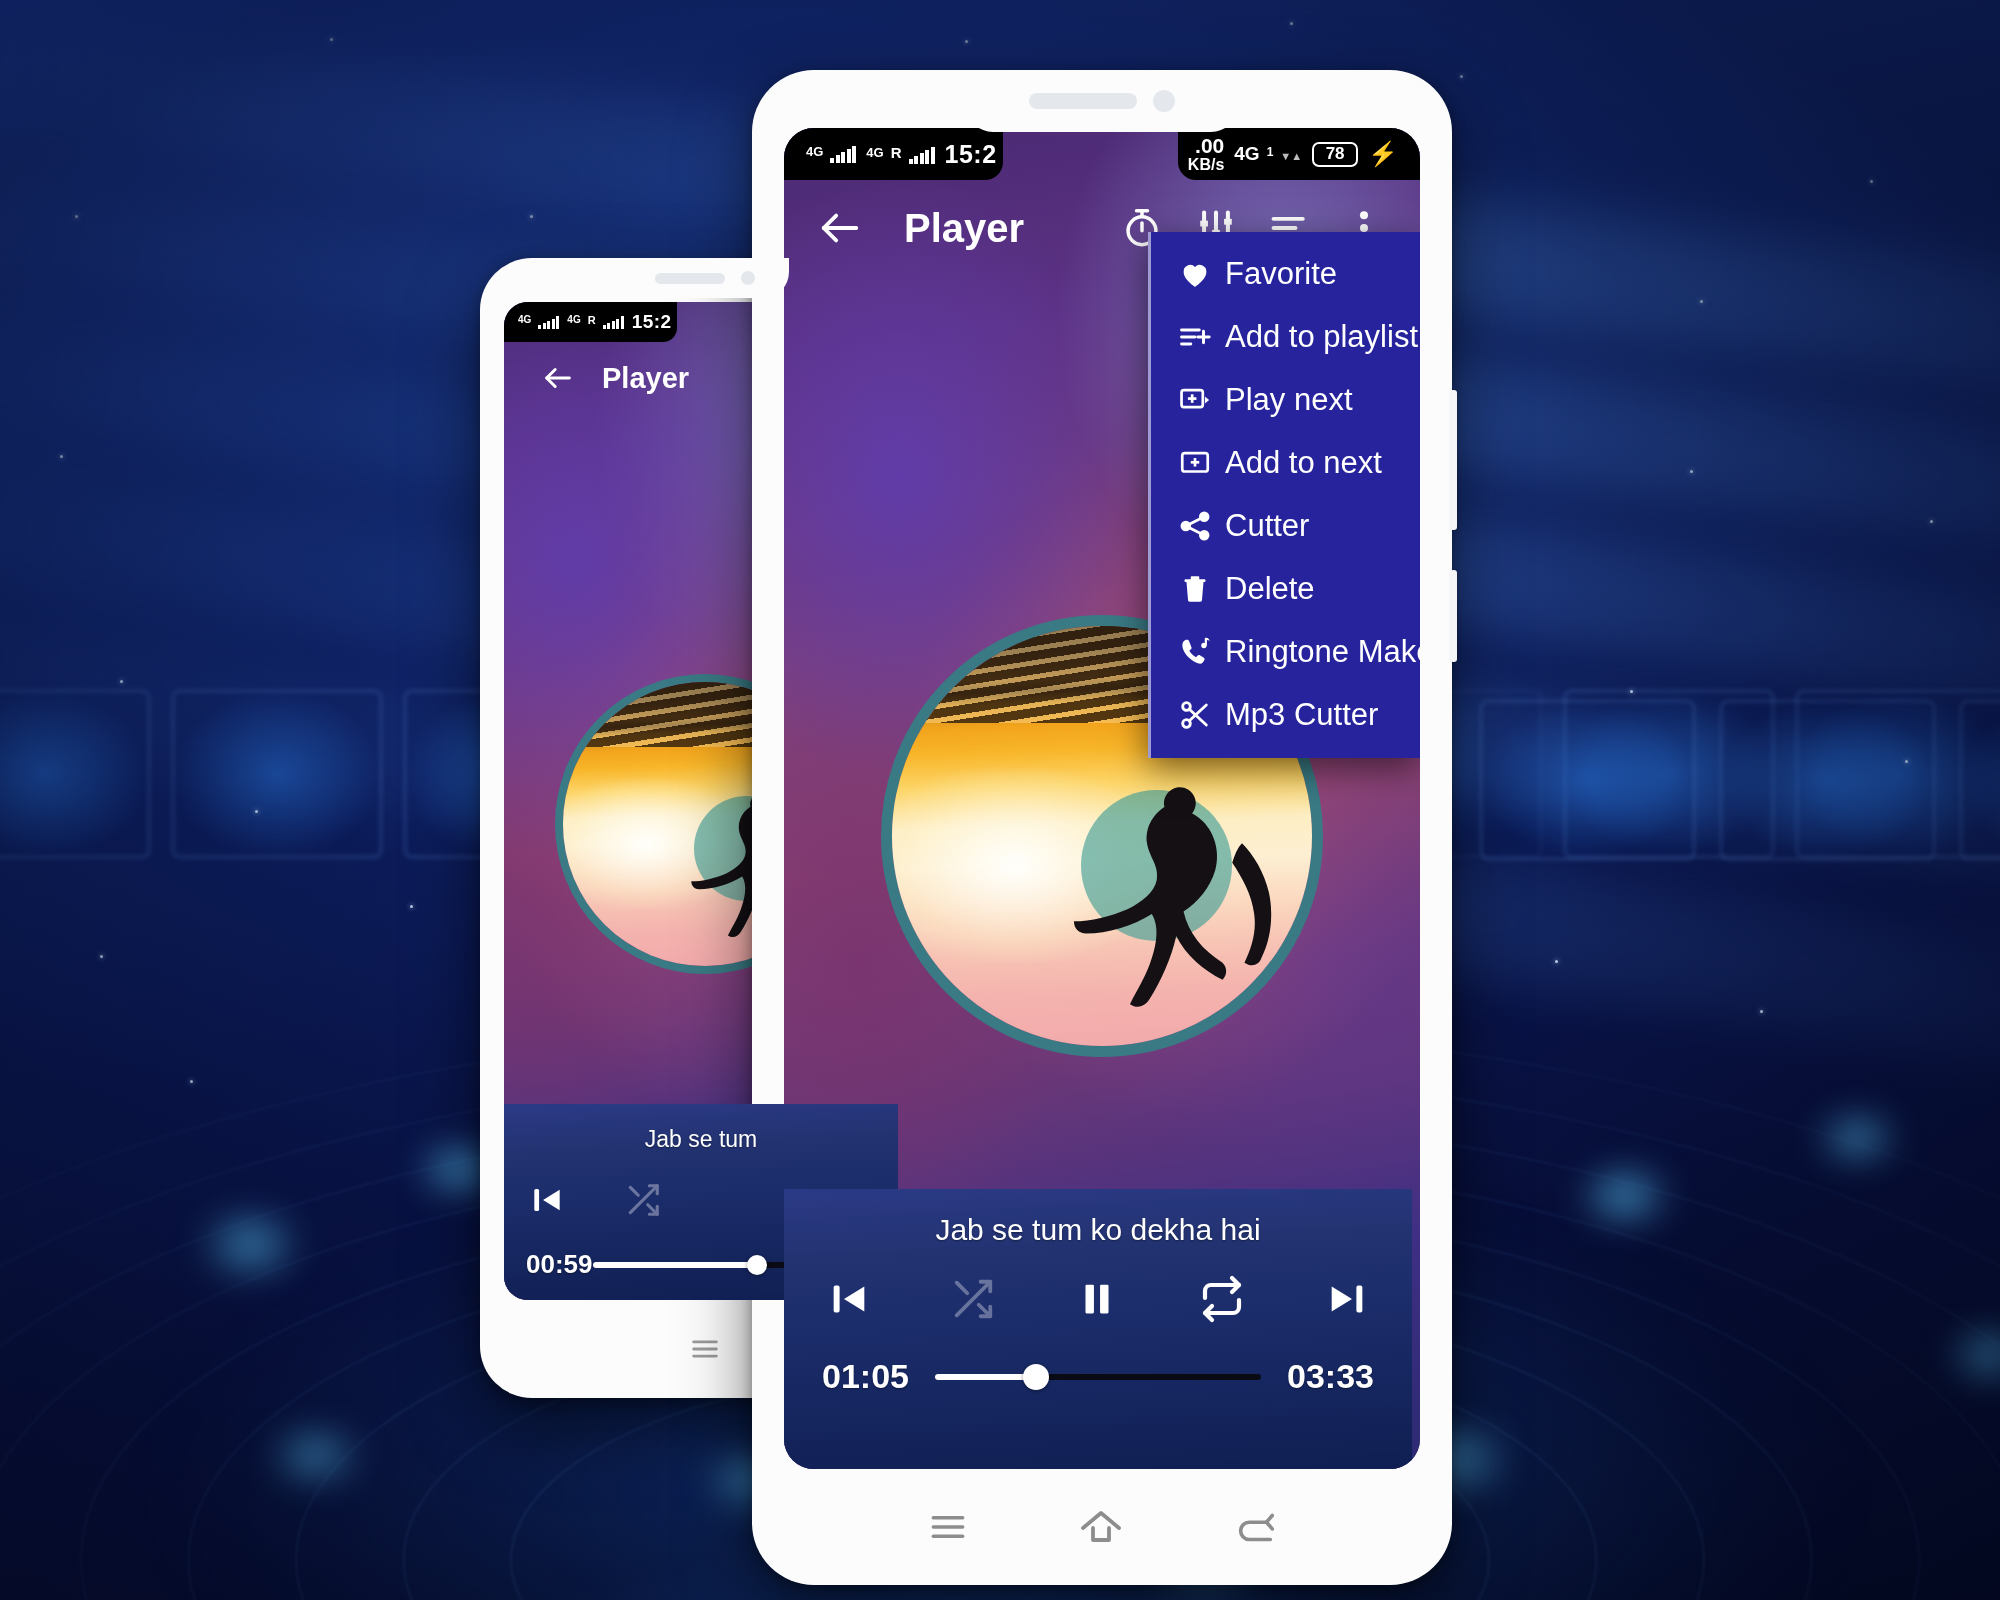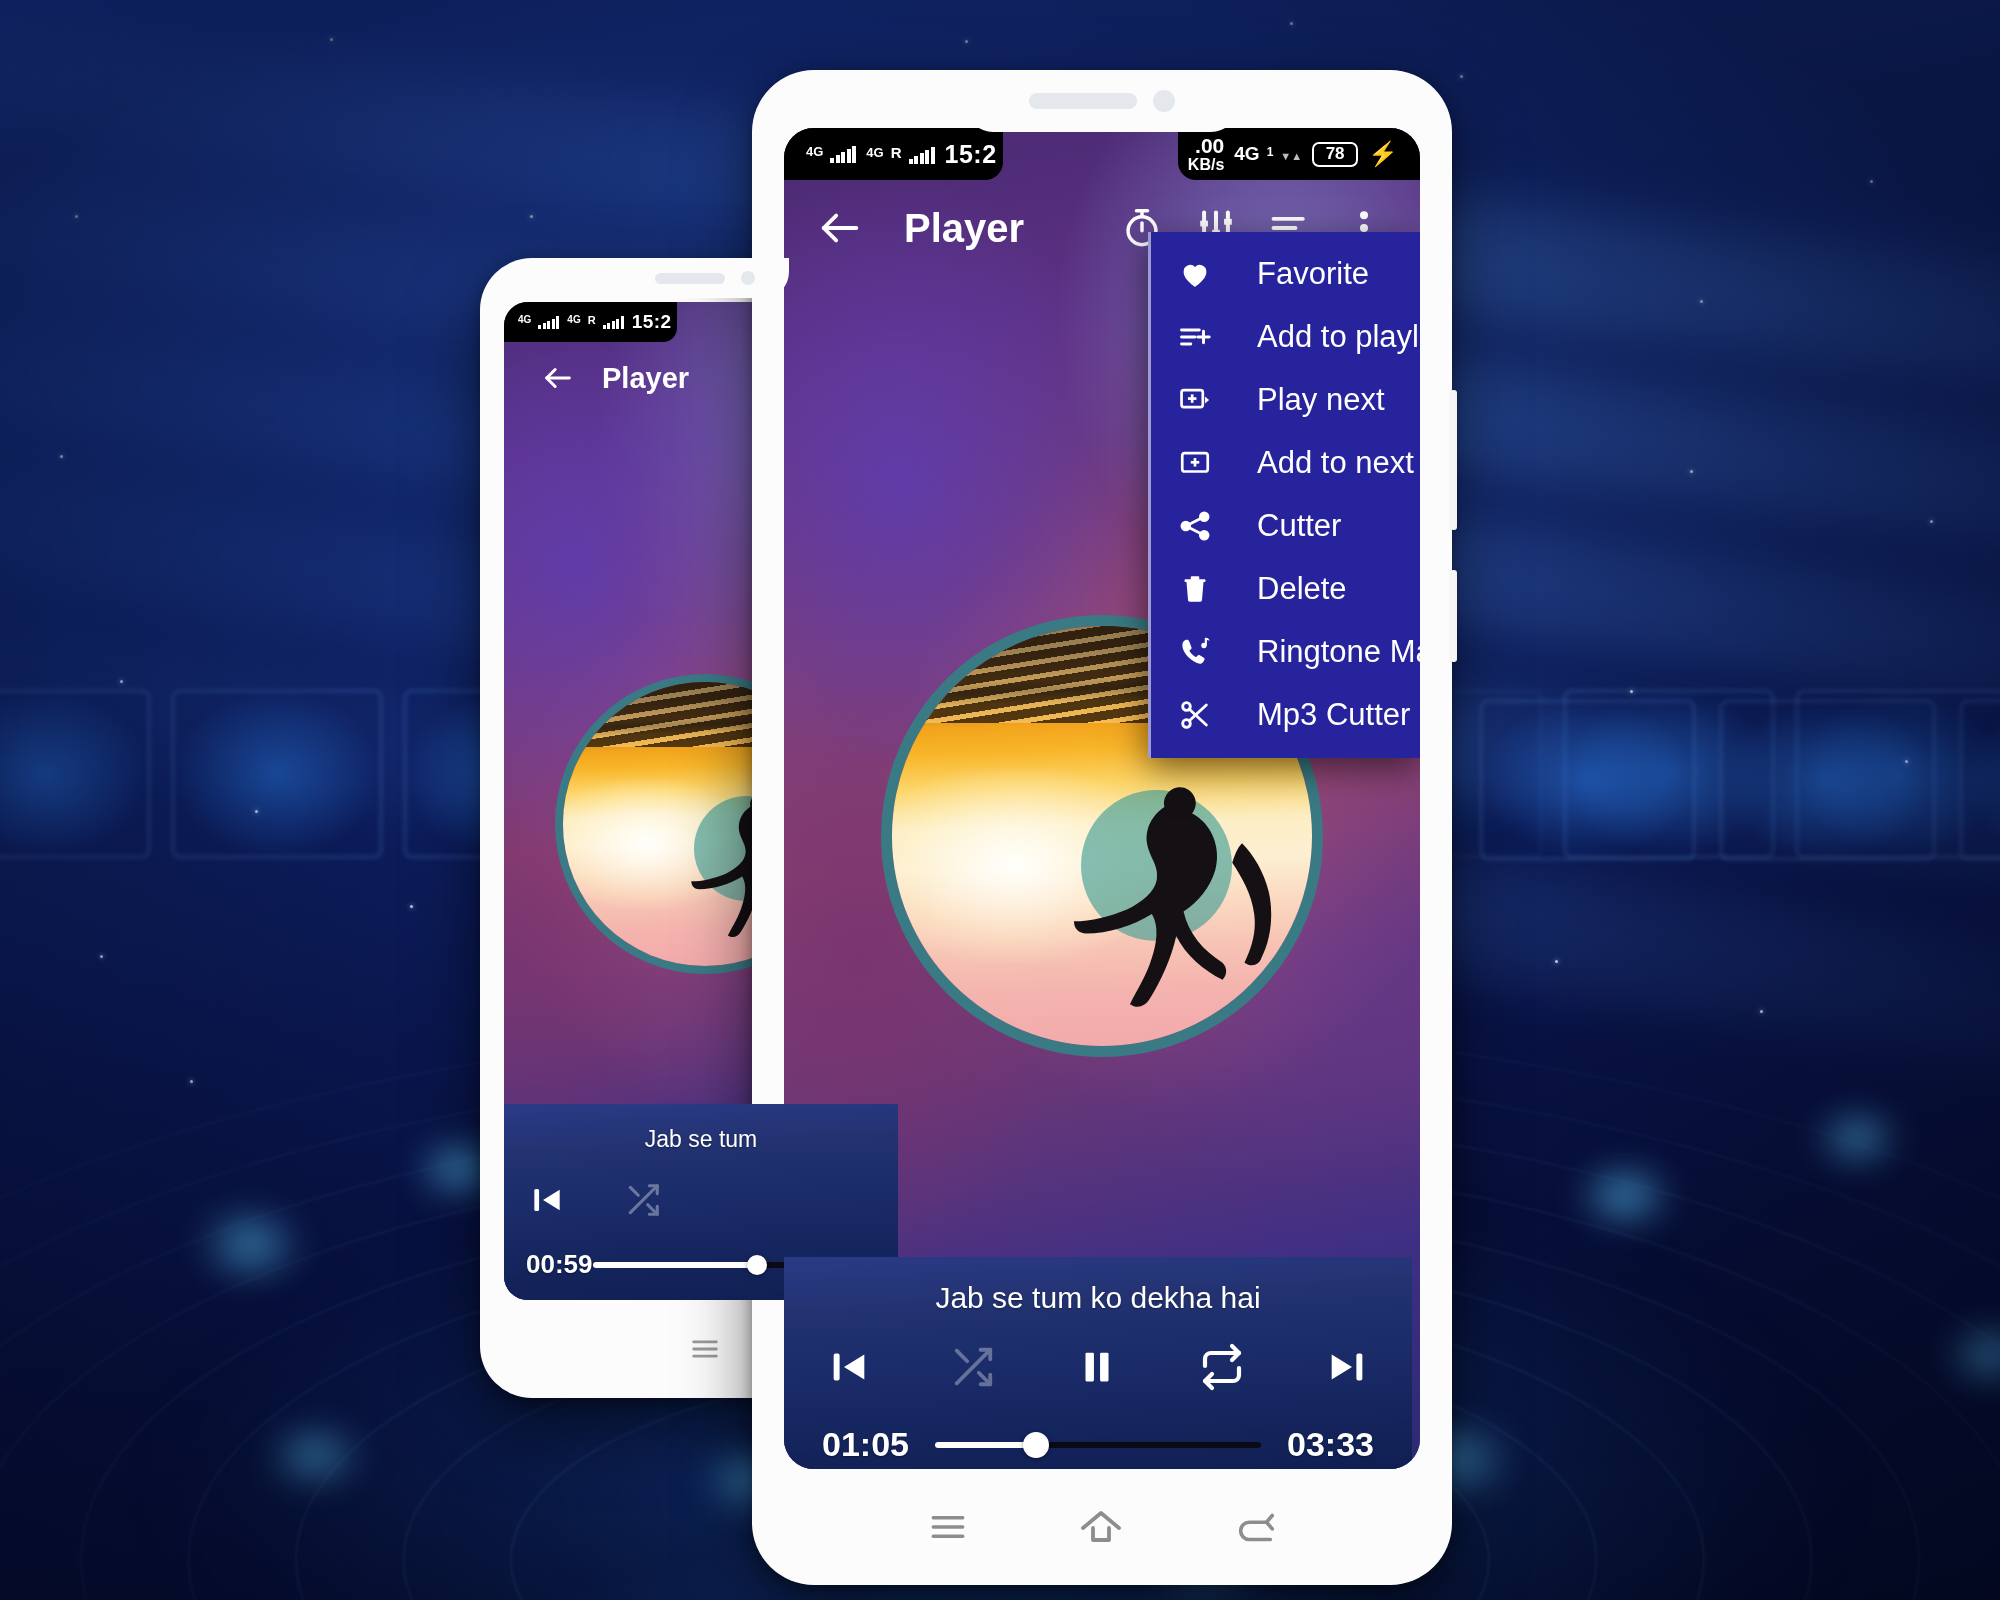"Favorite" .menu-item { gap: 44px -> 12px }
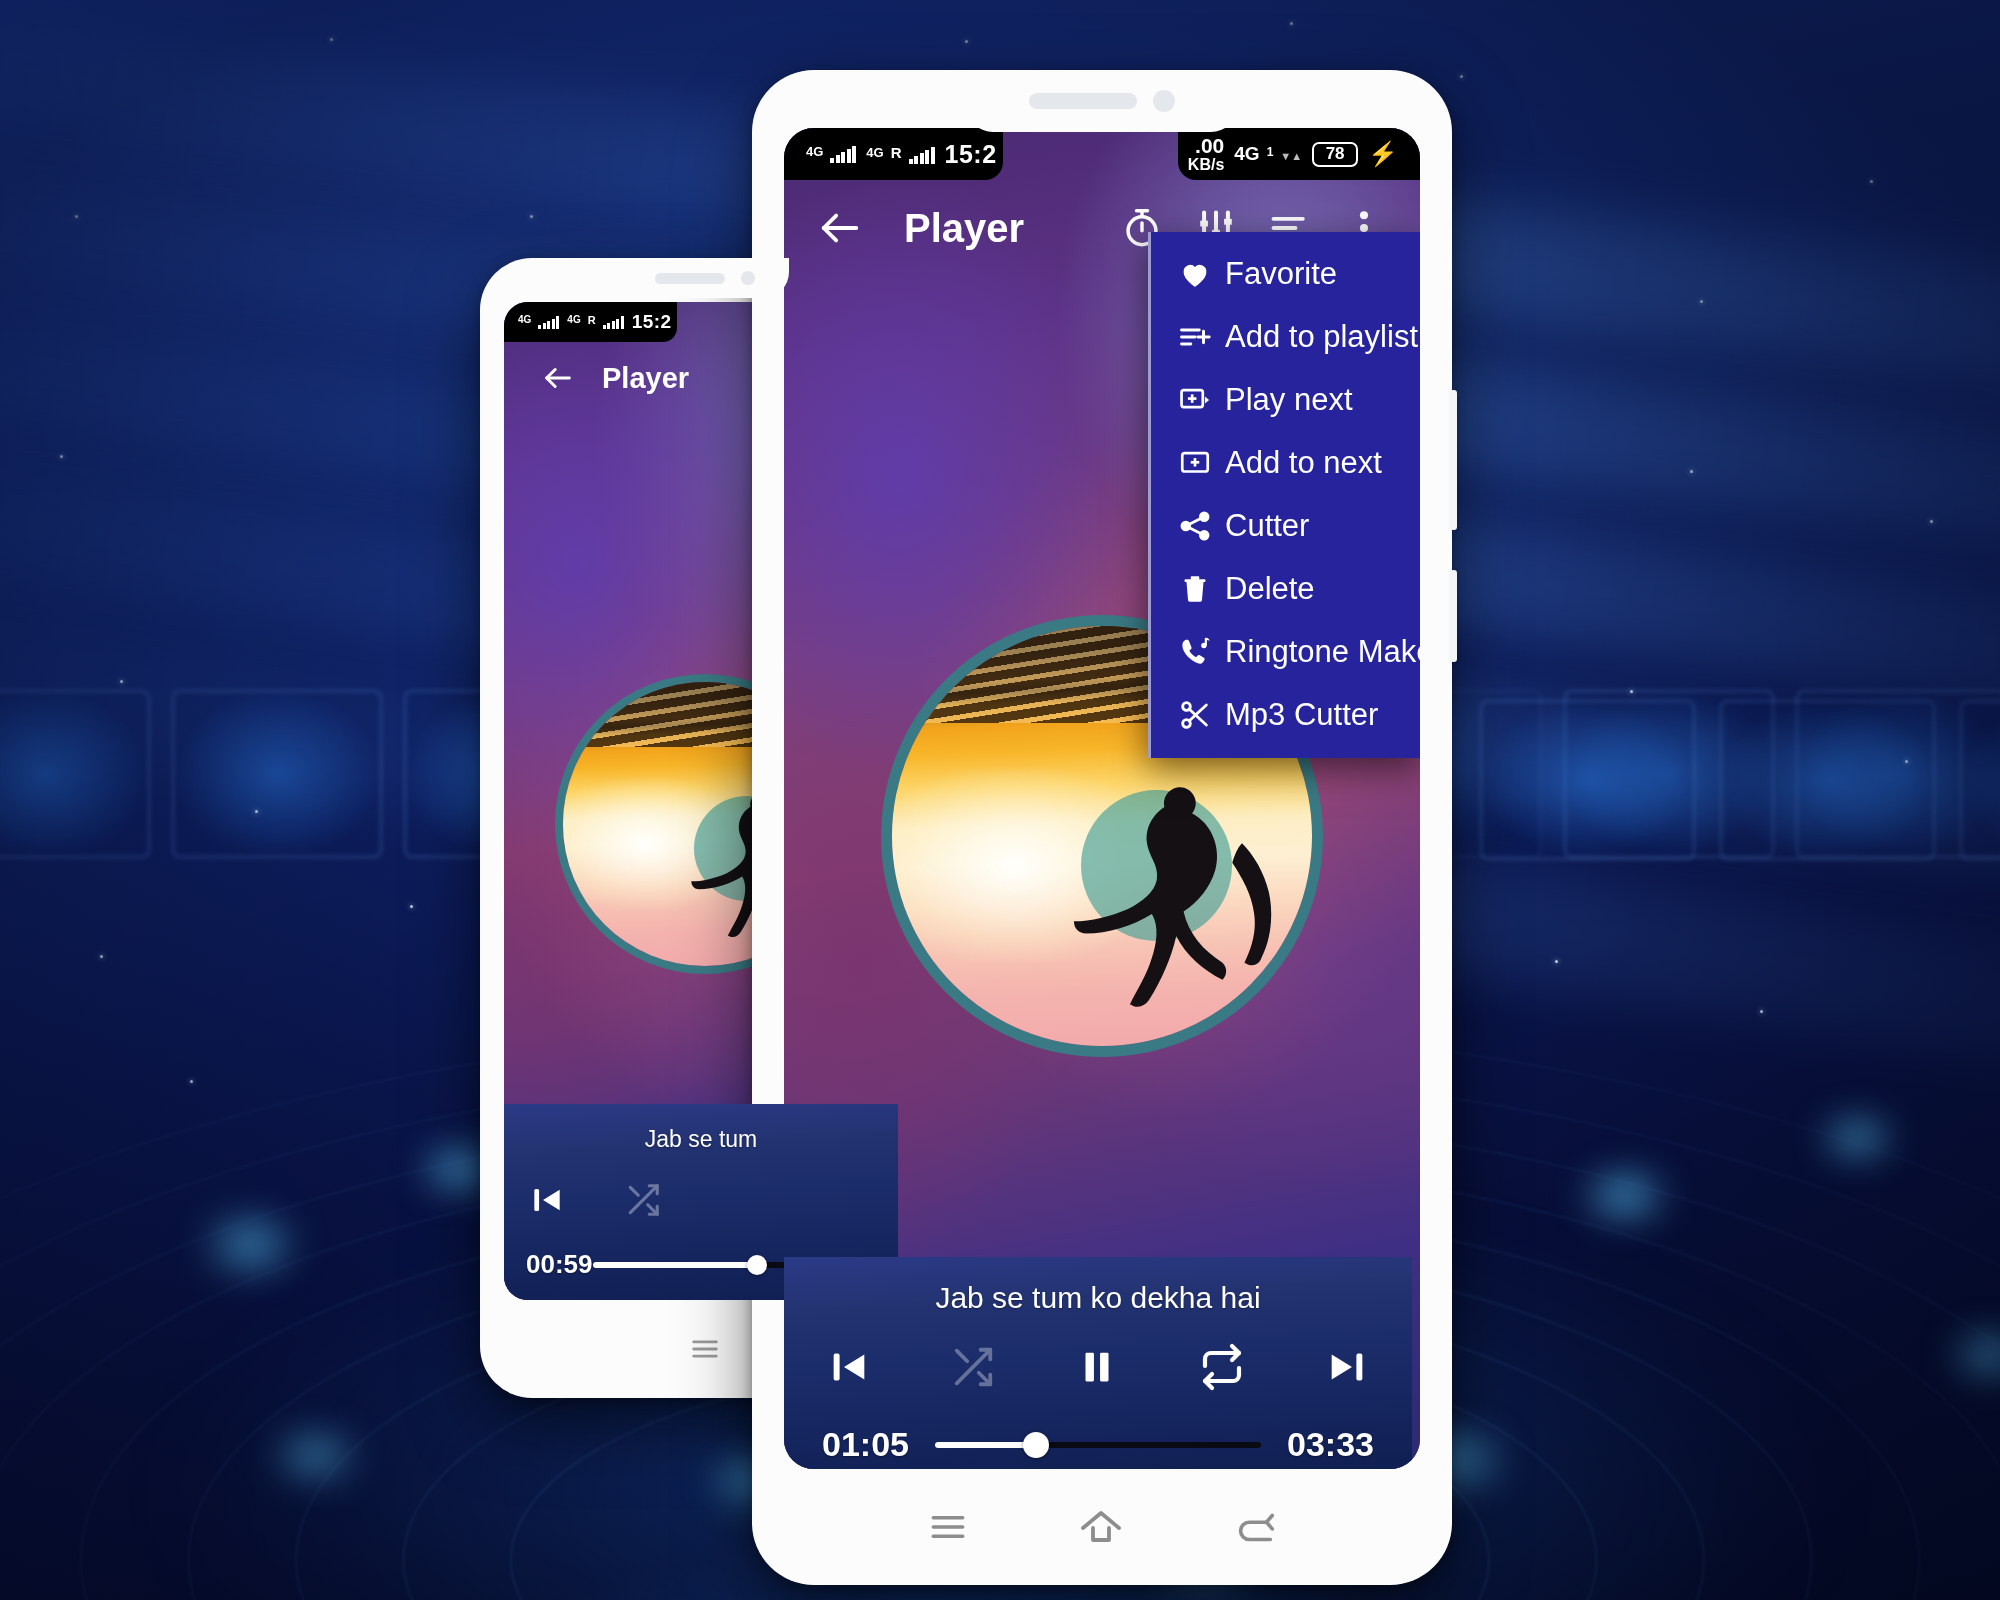"Jab se tum ko dekha" div.bottombar { height: 212px -> 280px }
